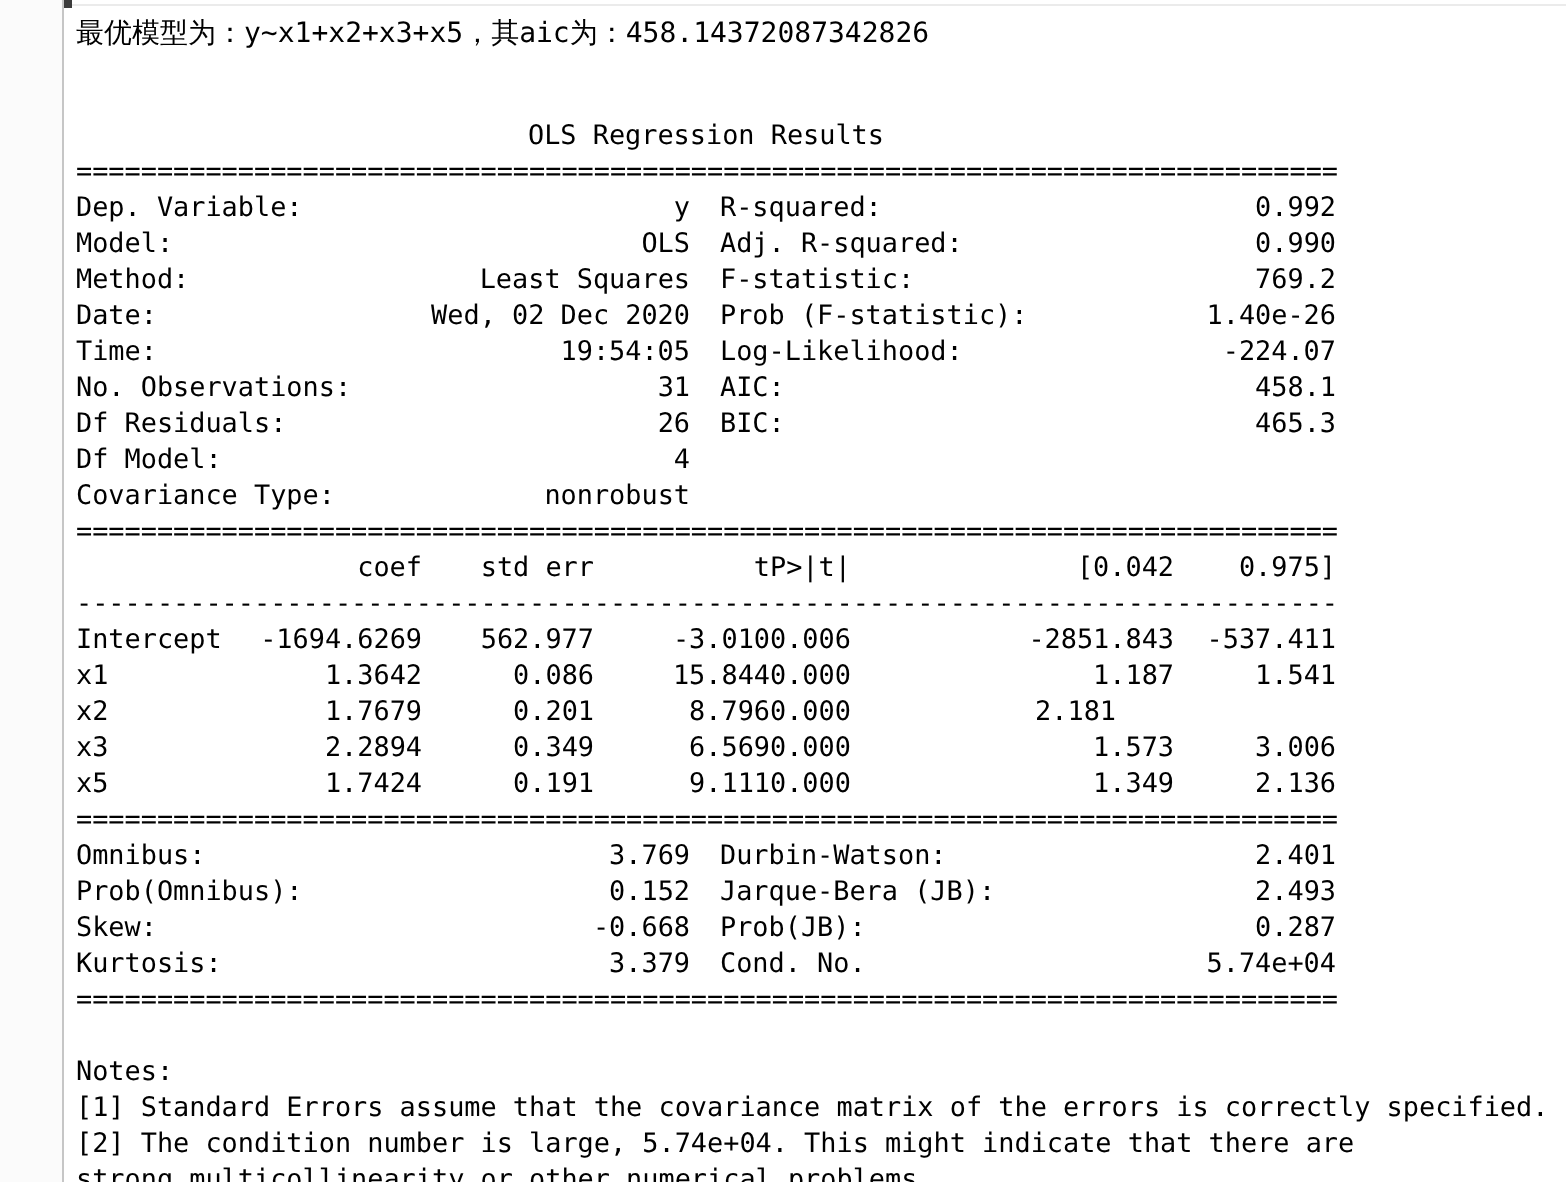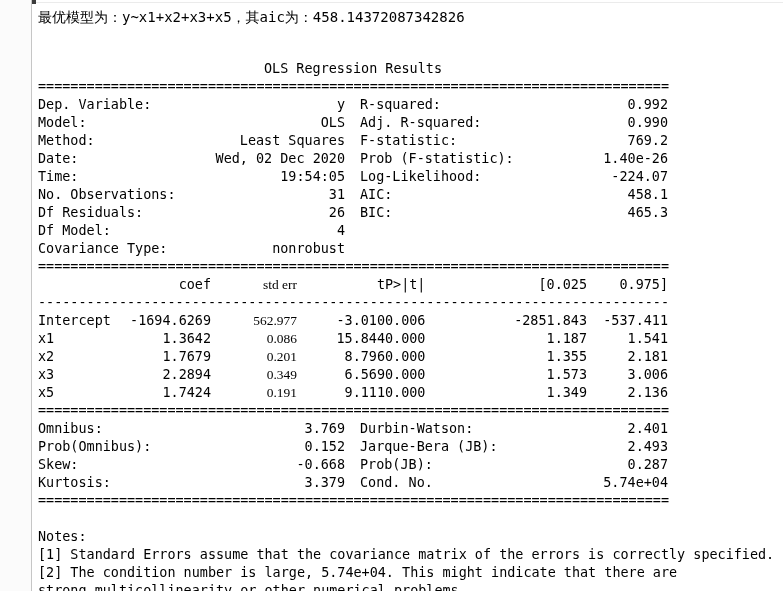"std err" .c2 { font-family: Liberation Serif, serif -> none }
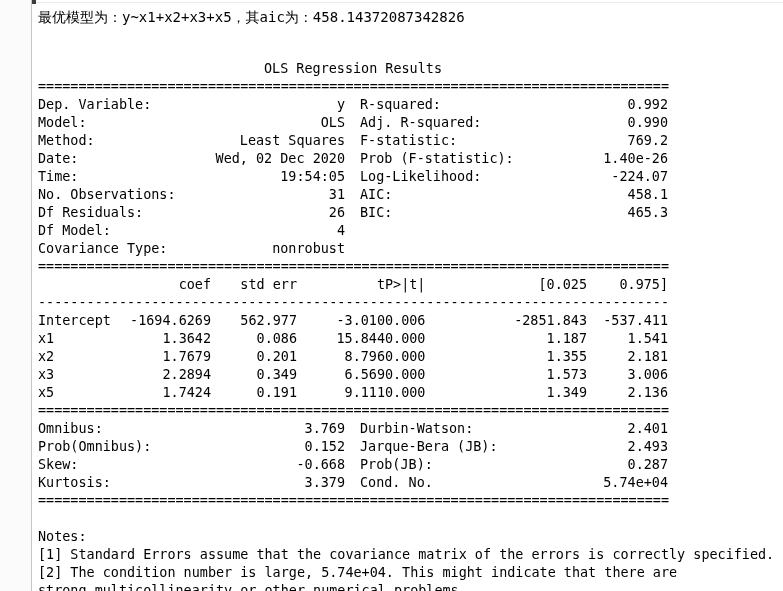"[0.025" span.c5 { text: 0.025 -> 0.042 }
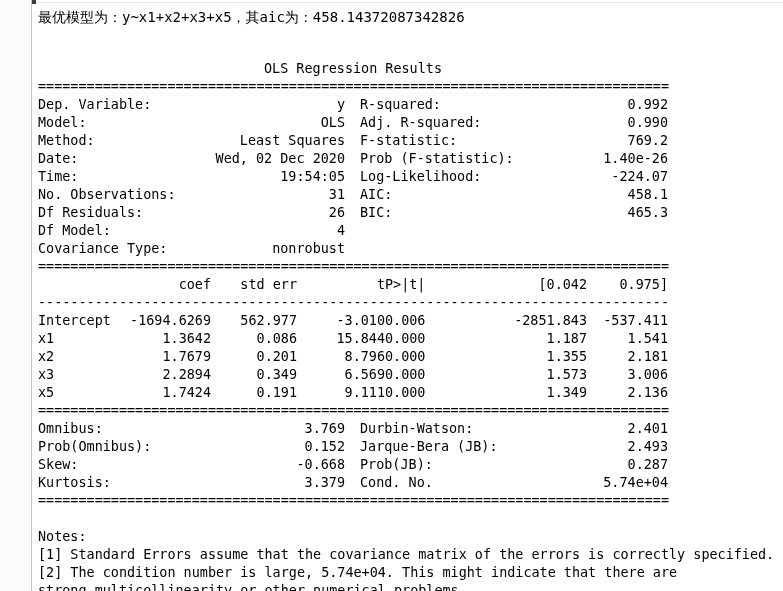"1.355" span.c5 { html: <span>1.355</span> -> none }
